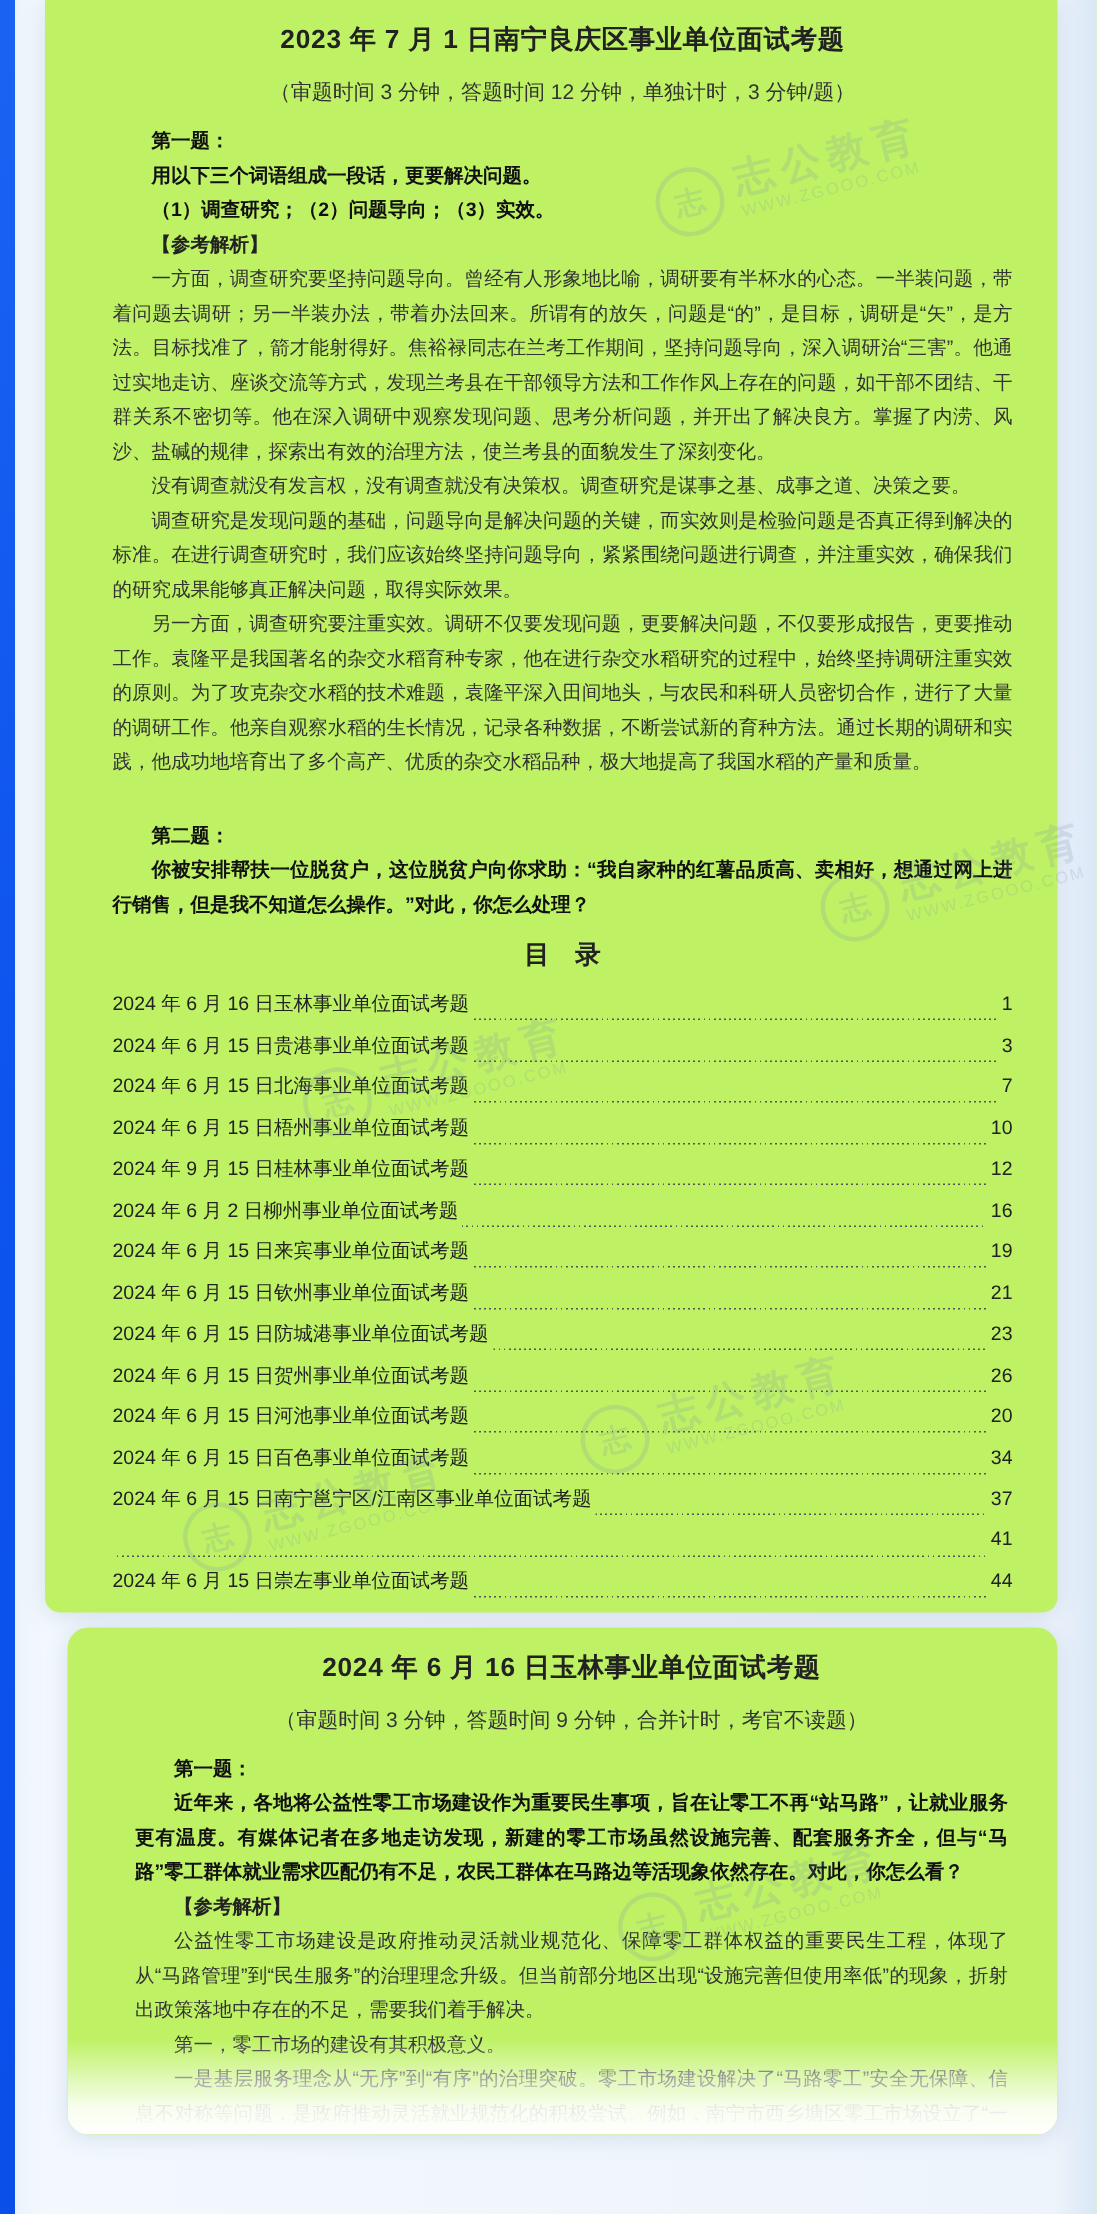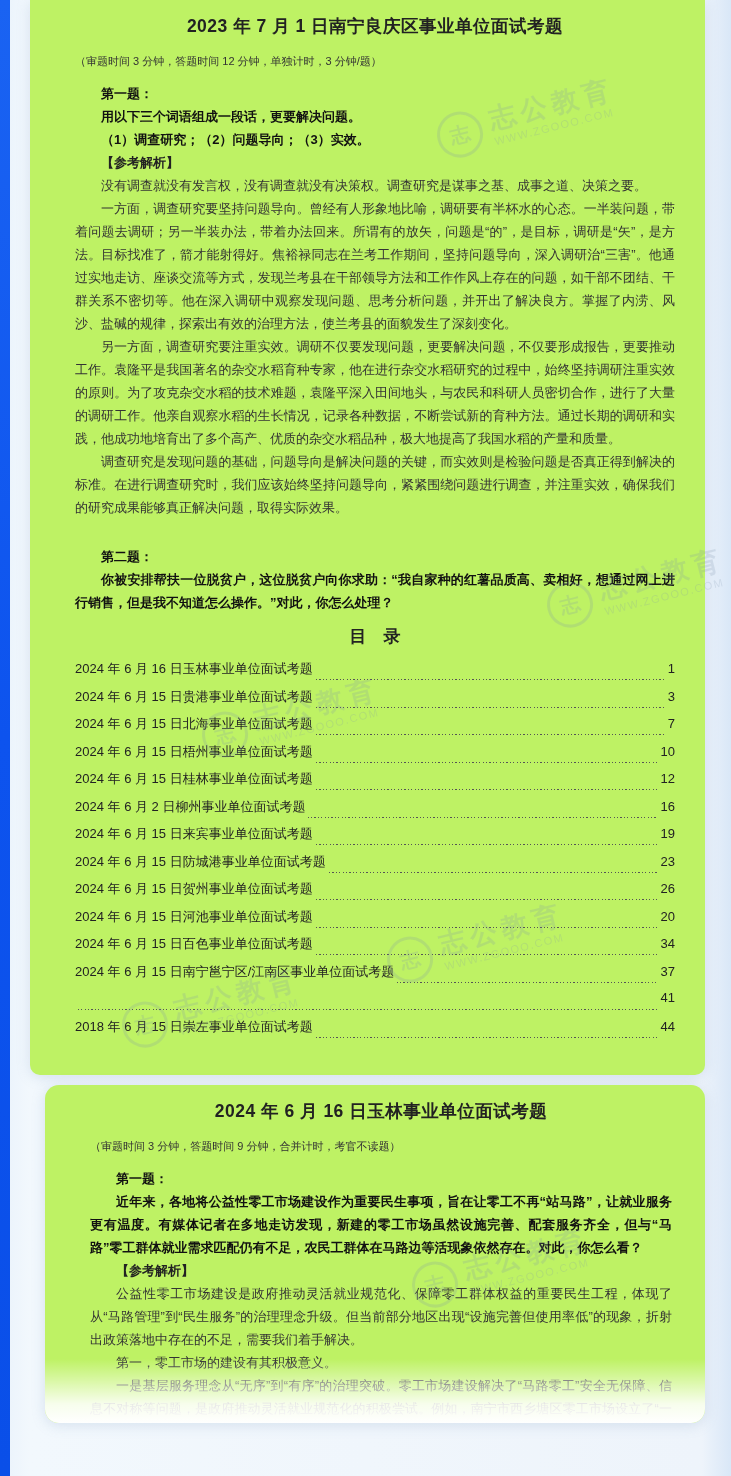"（审题时间 3 分钟，答题时间 12 分钟，单独计时，3" .subtitle { font-size: 11px -> 14px; text-align: none -> center }
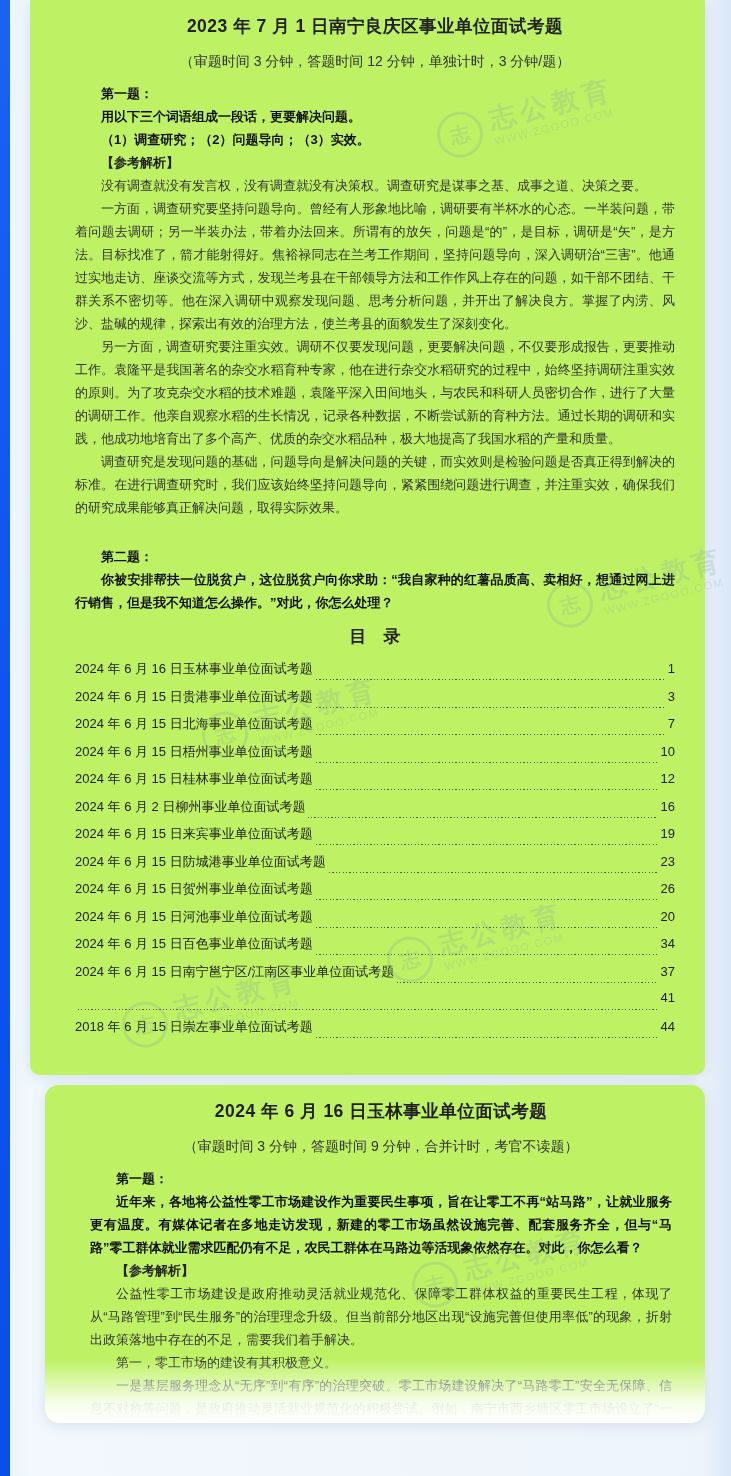"没有调查就没有发言权，没有调查就没有决策权。调查研究是谋事之基、成事之道、决策之" p.body-p { order: before "一方面，调查研究要坚持问题导向。曾经有人形象地比喻，调研要有半杯水的心态。一半装" -> after "一方面，调查研究要坚持问题导向。曾经有人形象地比喻，调研要有半杯水的心态。一半装" }
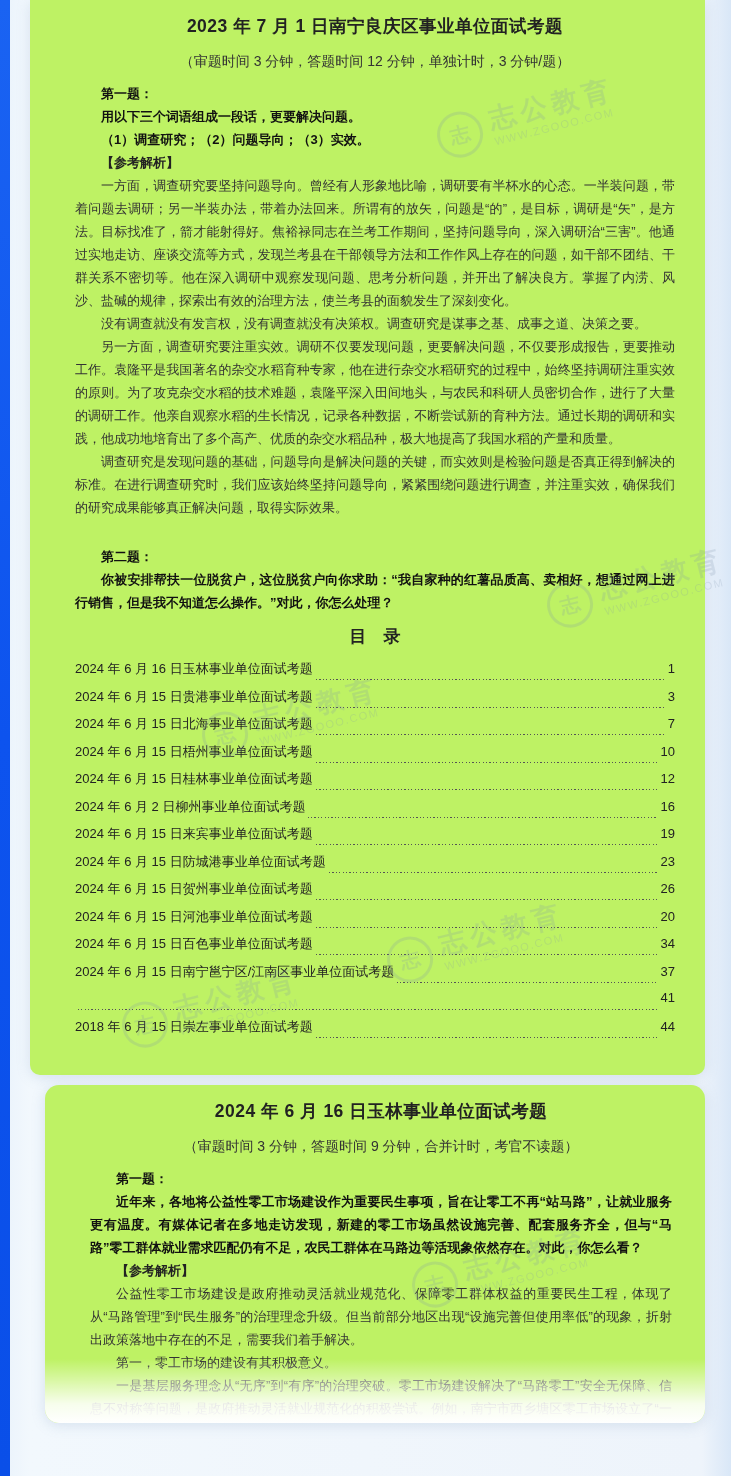"另一方面，调查研究要注重实效。调研不仅要发现问题，更要解决问题，不仅要形成报告，" p.body-p { order: before "调查研究是发现问题的基础，问题导向是解决问题的关键，而实效则是检验问题是否真正得" -> after "调查研究是发现问题的基础，问题导向是解决问题的关键，而实效则是检验问题是否真正得" }
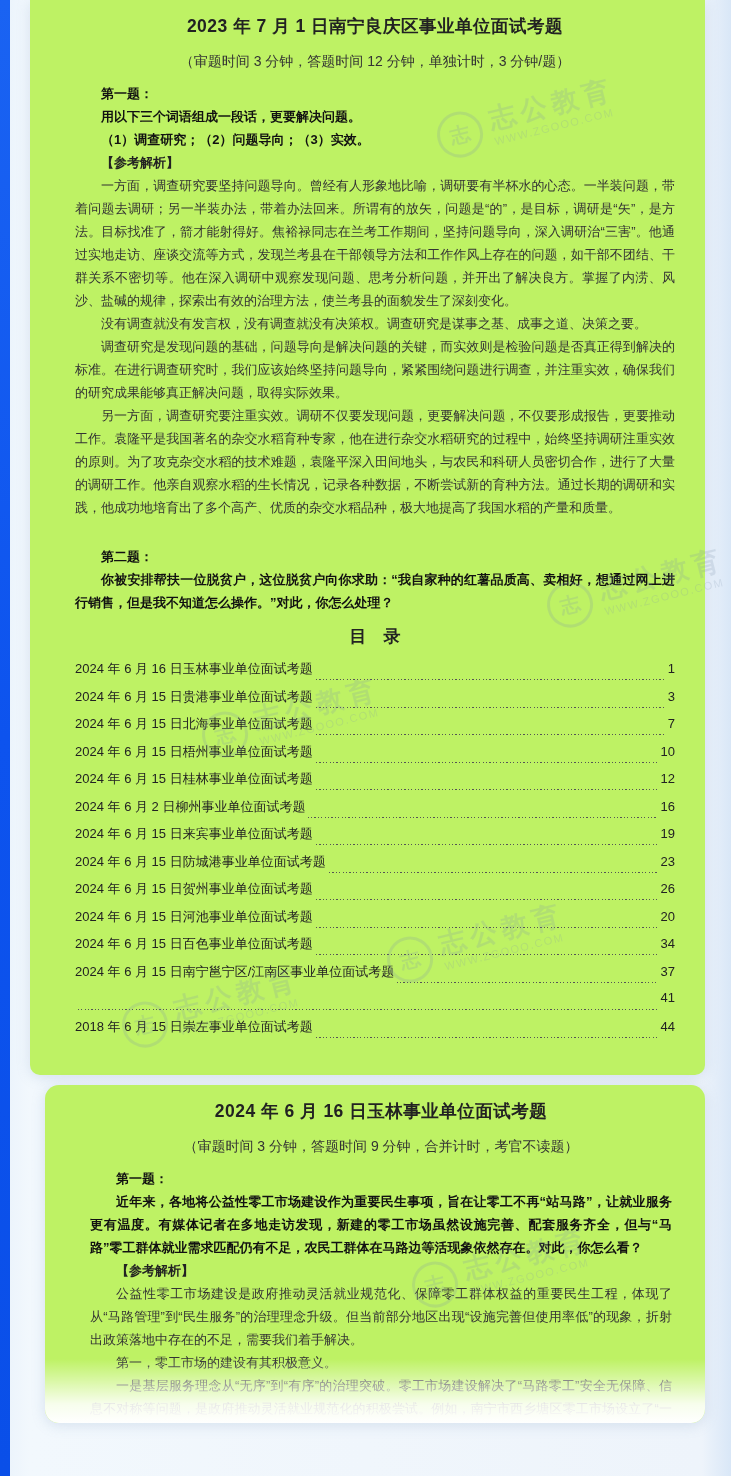"2024 年 6 月 15 日桂林事业单位面试考题" span.toc-title { text: 6 -> 9 }
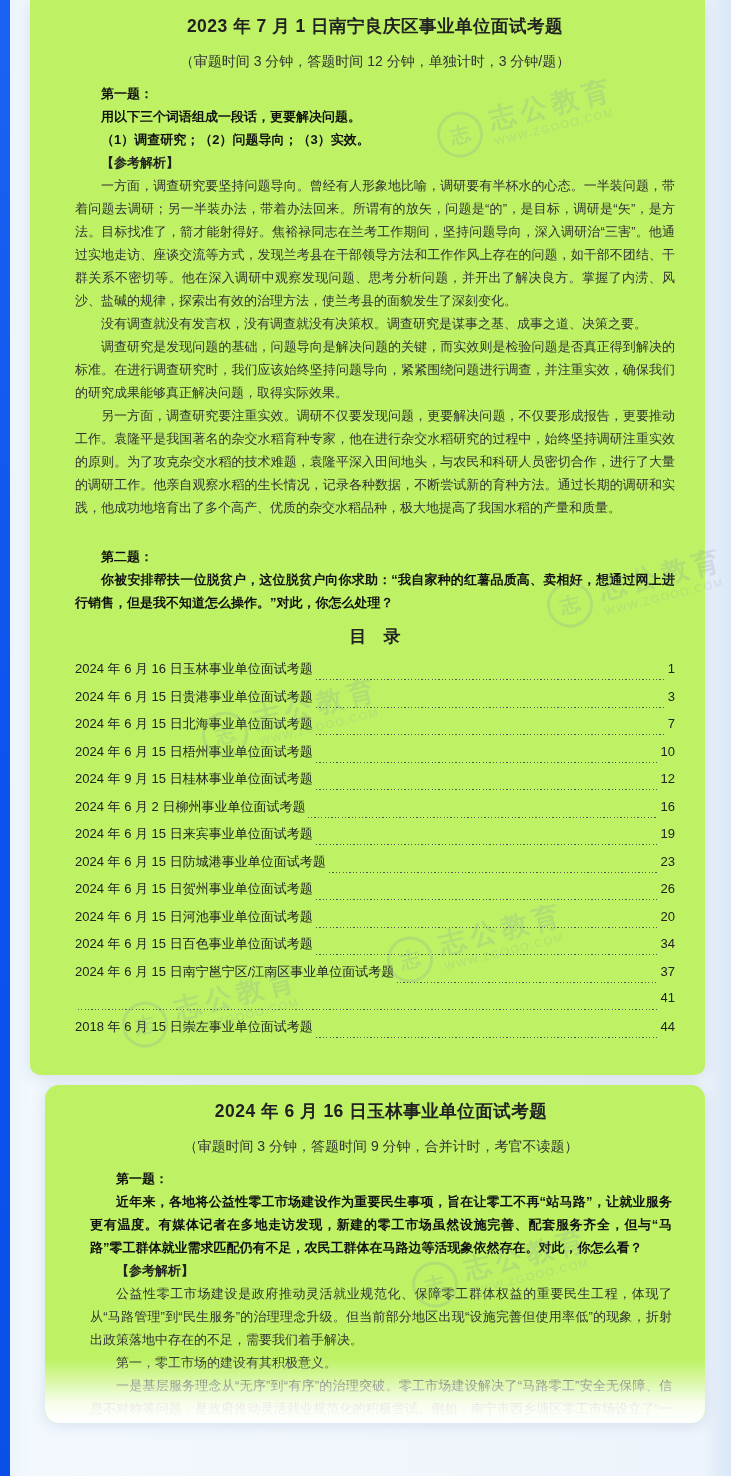"2024 年 6 月 15 日钦州事业单位面试考题" div.toc-row { html: none -> <div> <span>2024 年 6 月 15 日钦州事业单位面试考题</span> <span></span> <span>21</span> </div> }
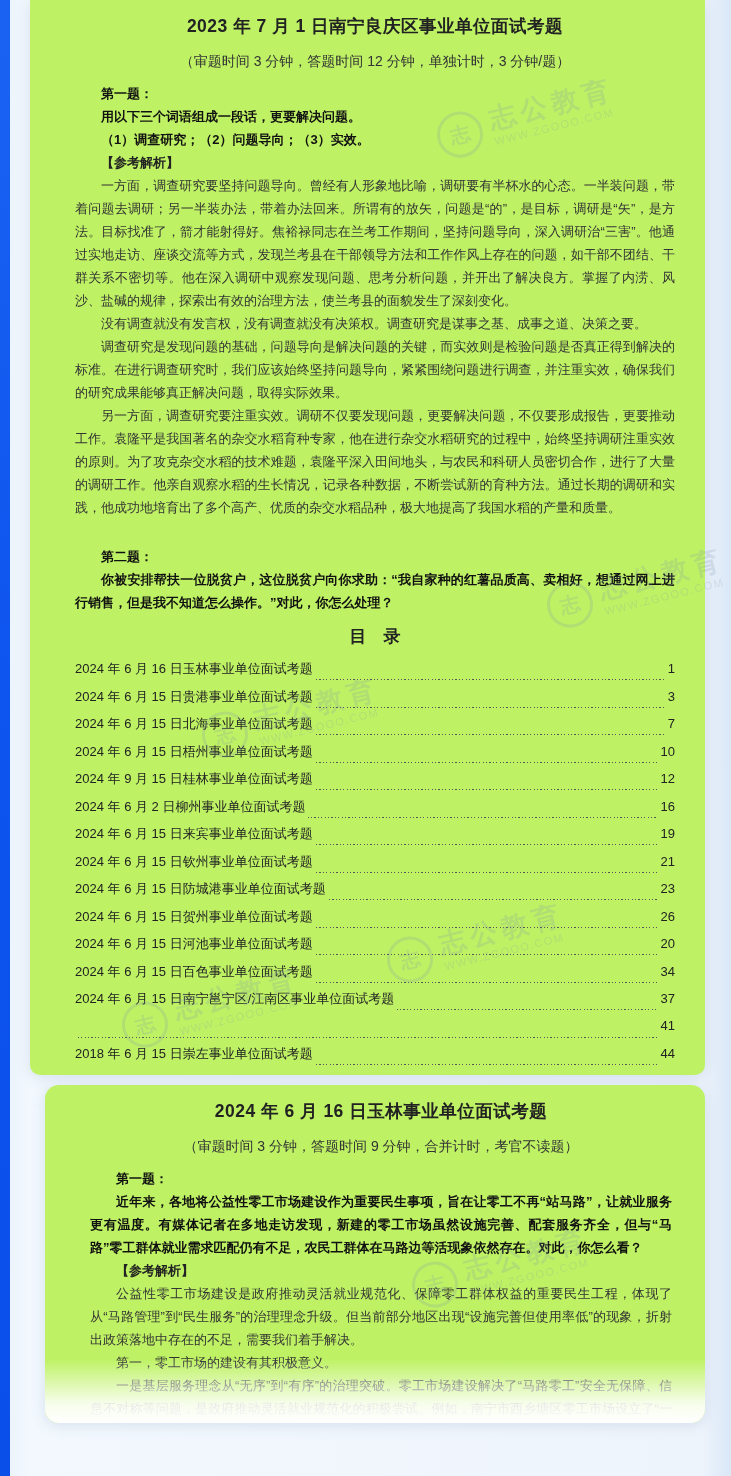"2018 年 6 月 15" span.toc-title { text: 2018 -> 2024 }
